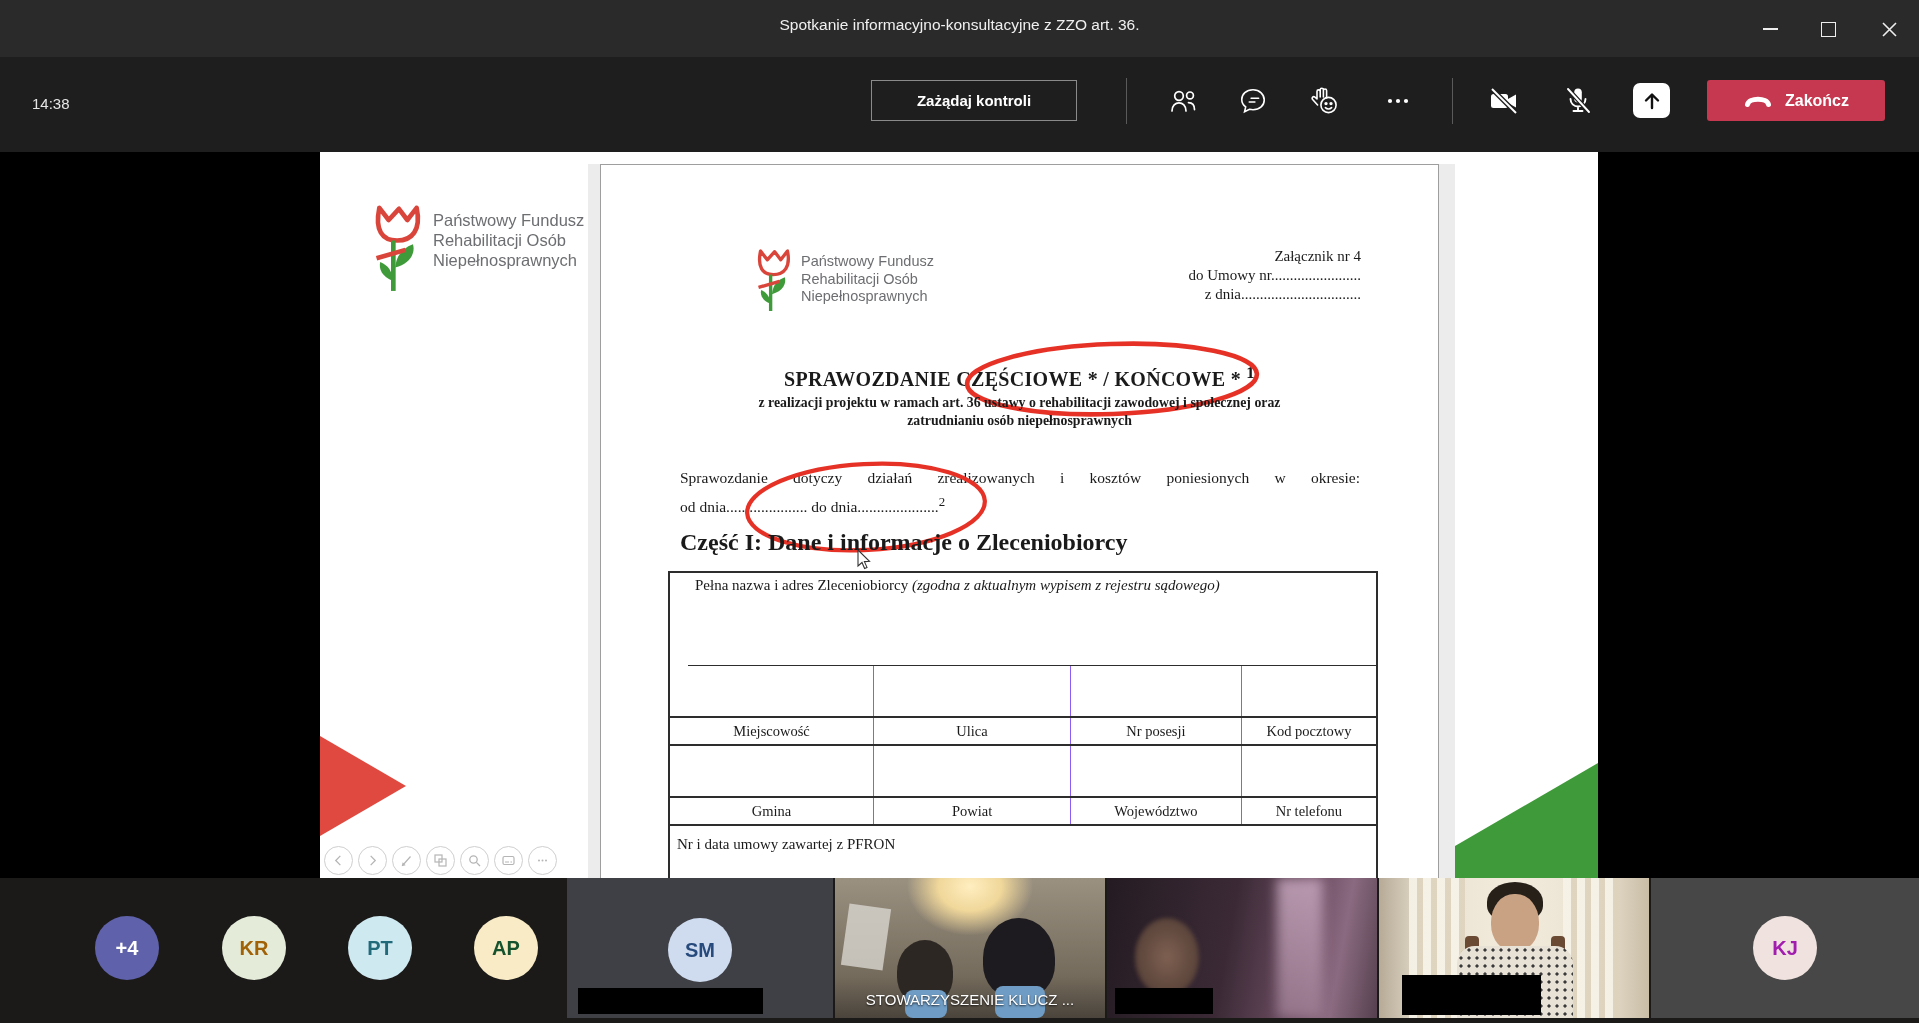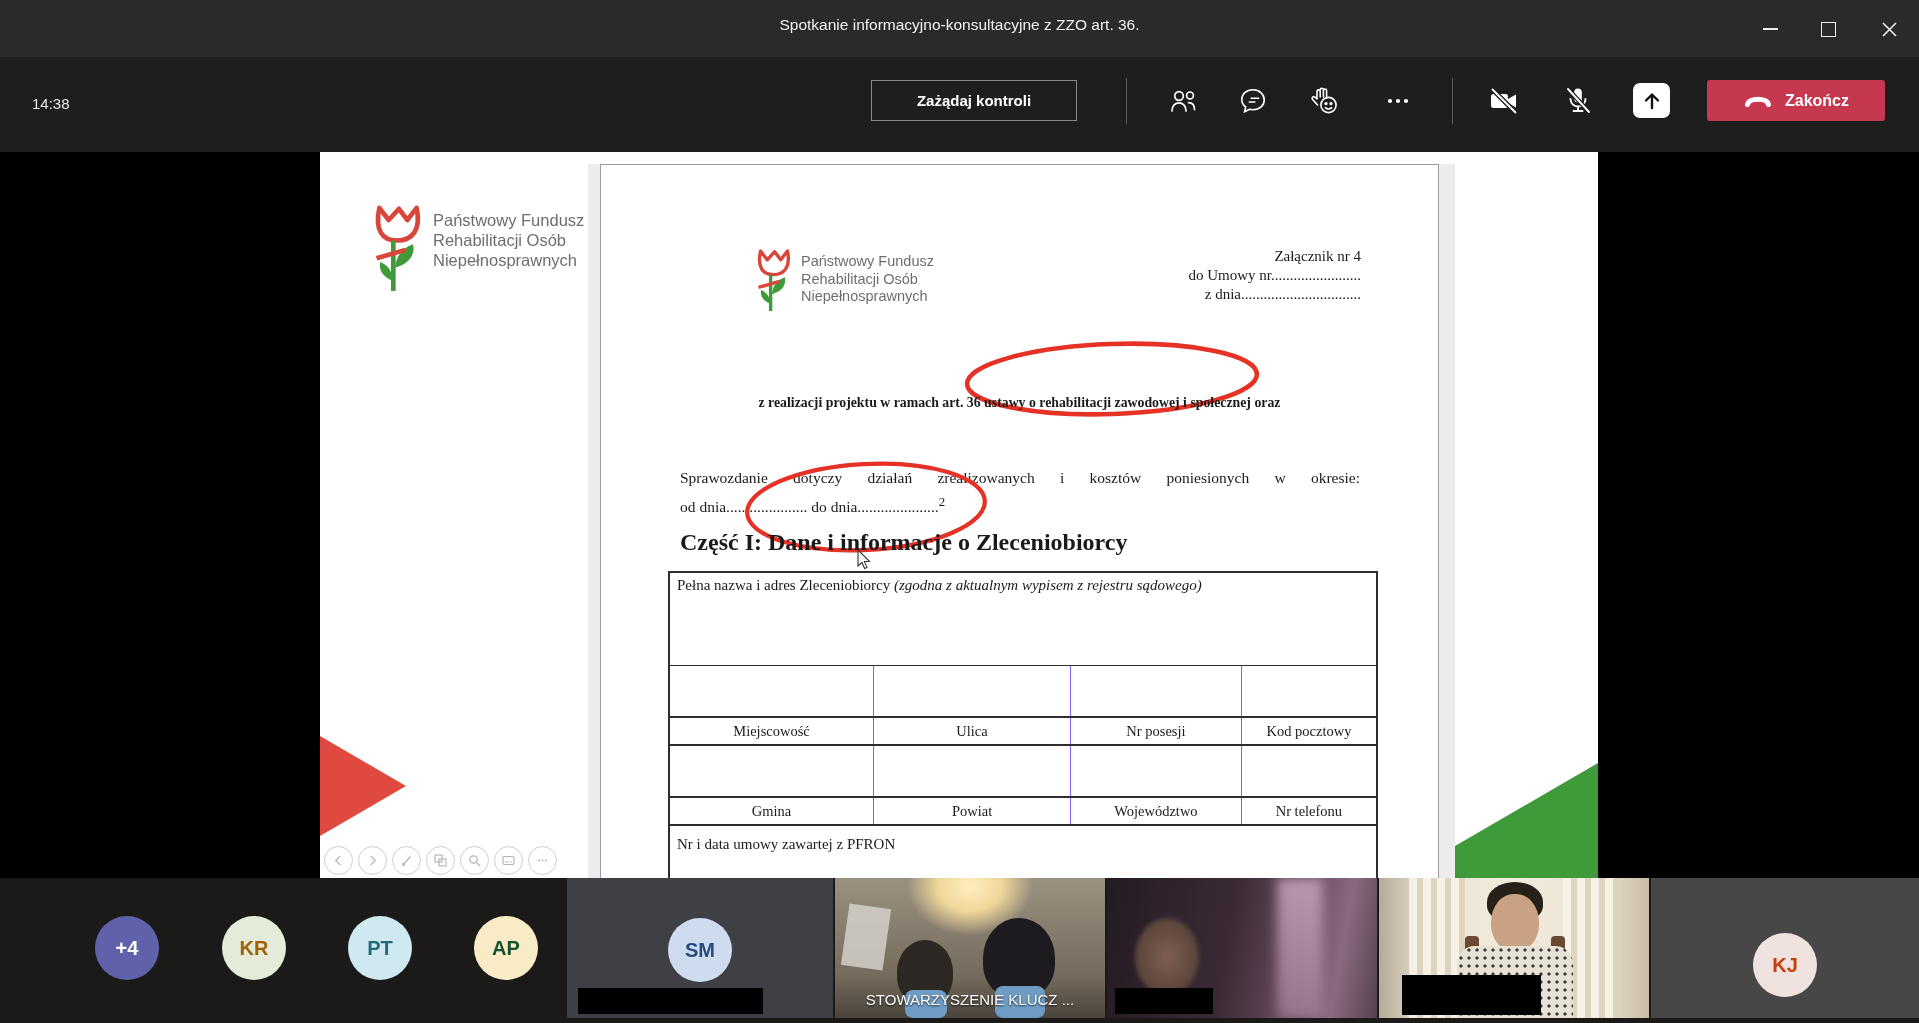"SPRAWOZDANIE CZĘŚCIOWE * / KOŃCOWE" div.abs { html: none -> <div> <span>SPRAWOZDANIE</span> <span> </span> <span>CZĘŚCIOWE * / KOŃCOWE *</span> <sup>1</sup> </div> }
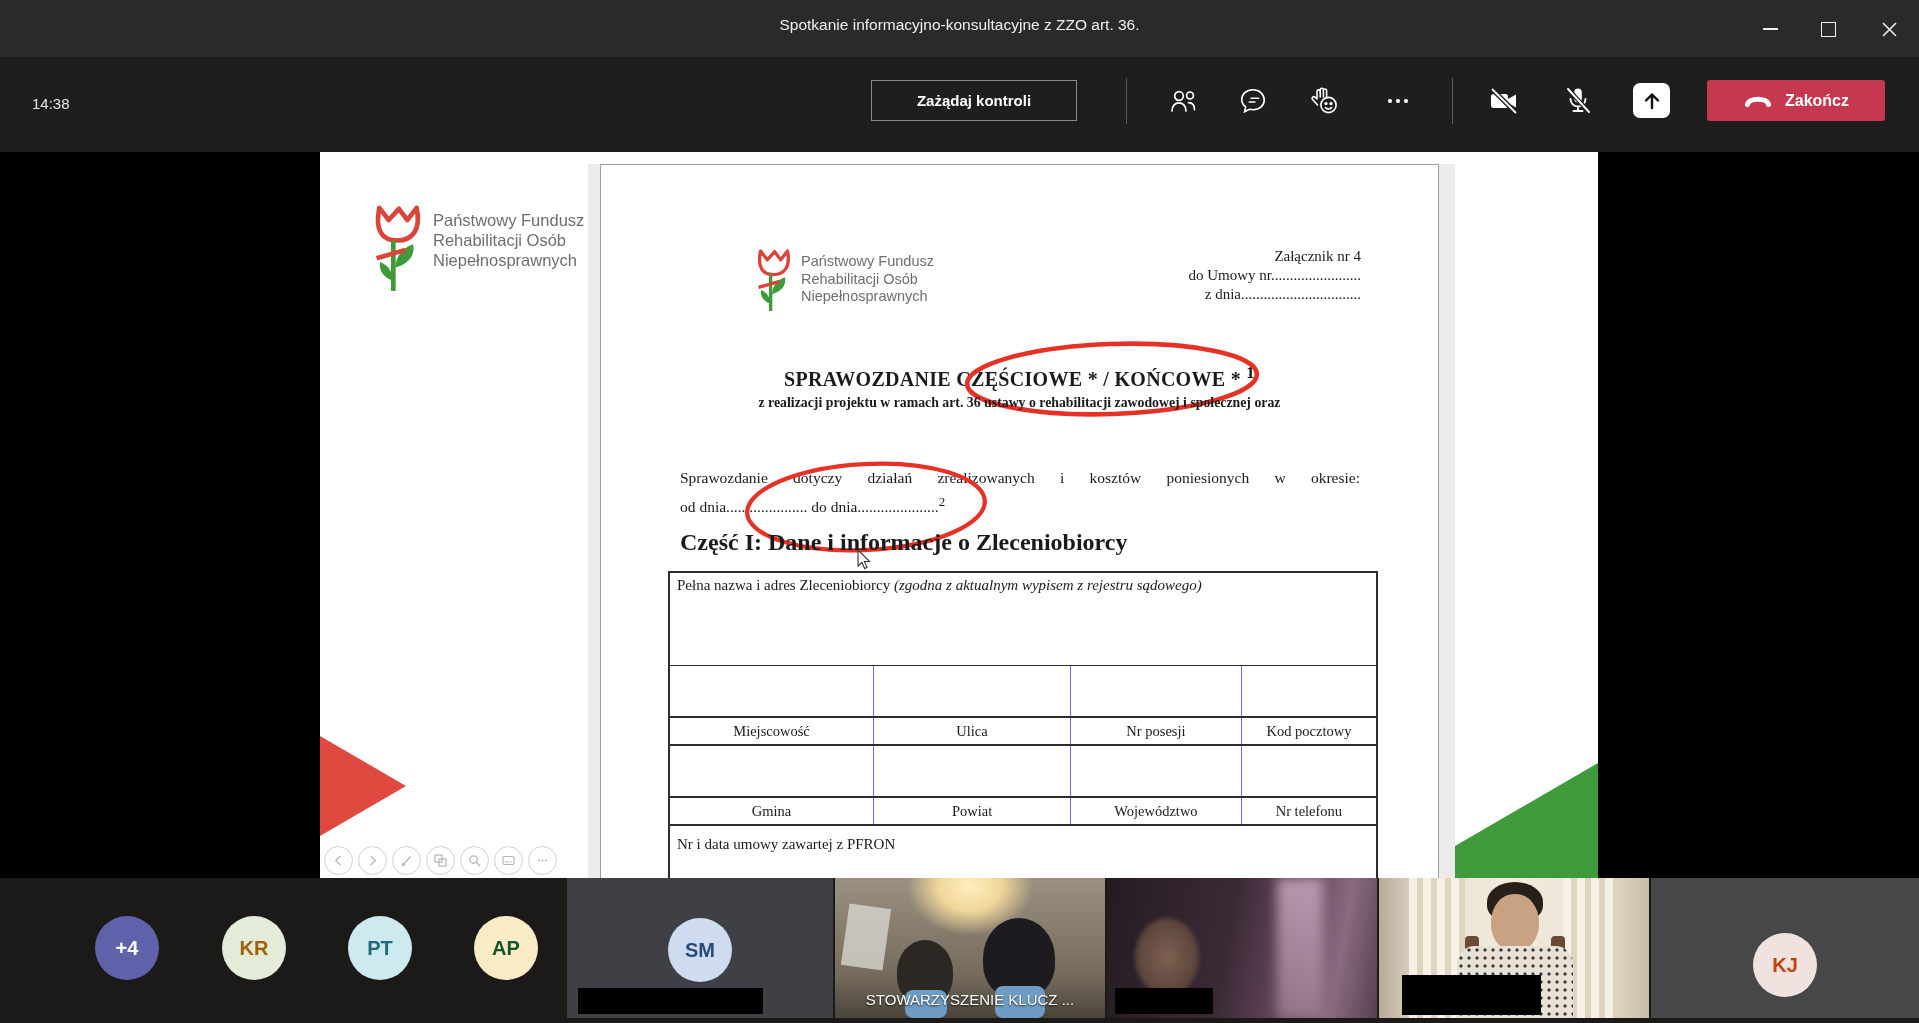"zatrudnianiu osób niepełnosprawnych" div { html: none -> <div>zatrudnianiu osób niepełnosprawnych</div> }
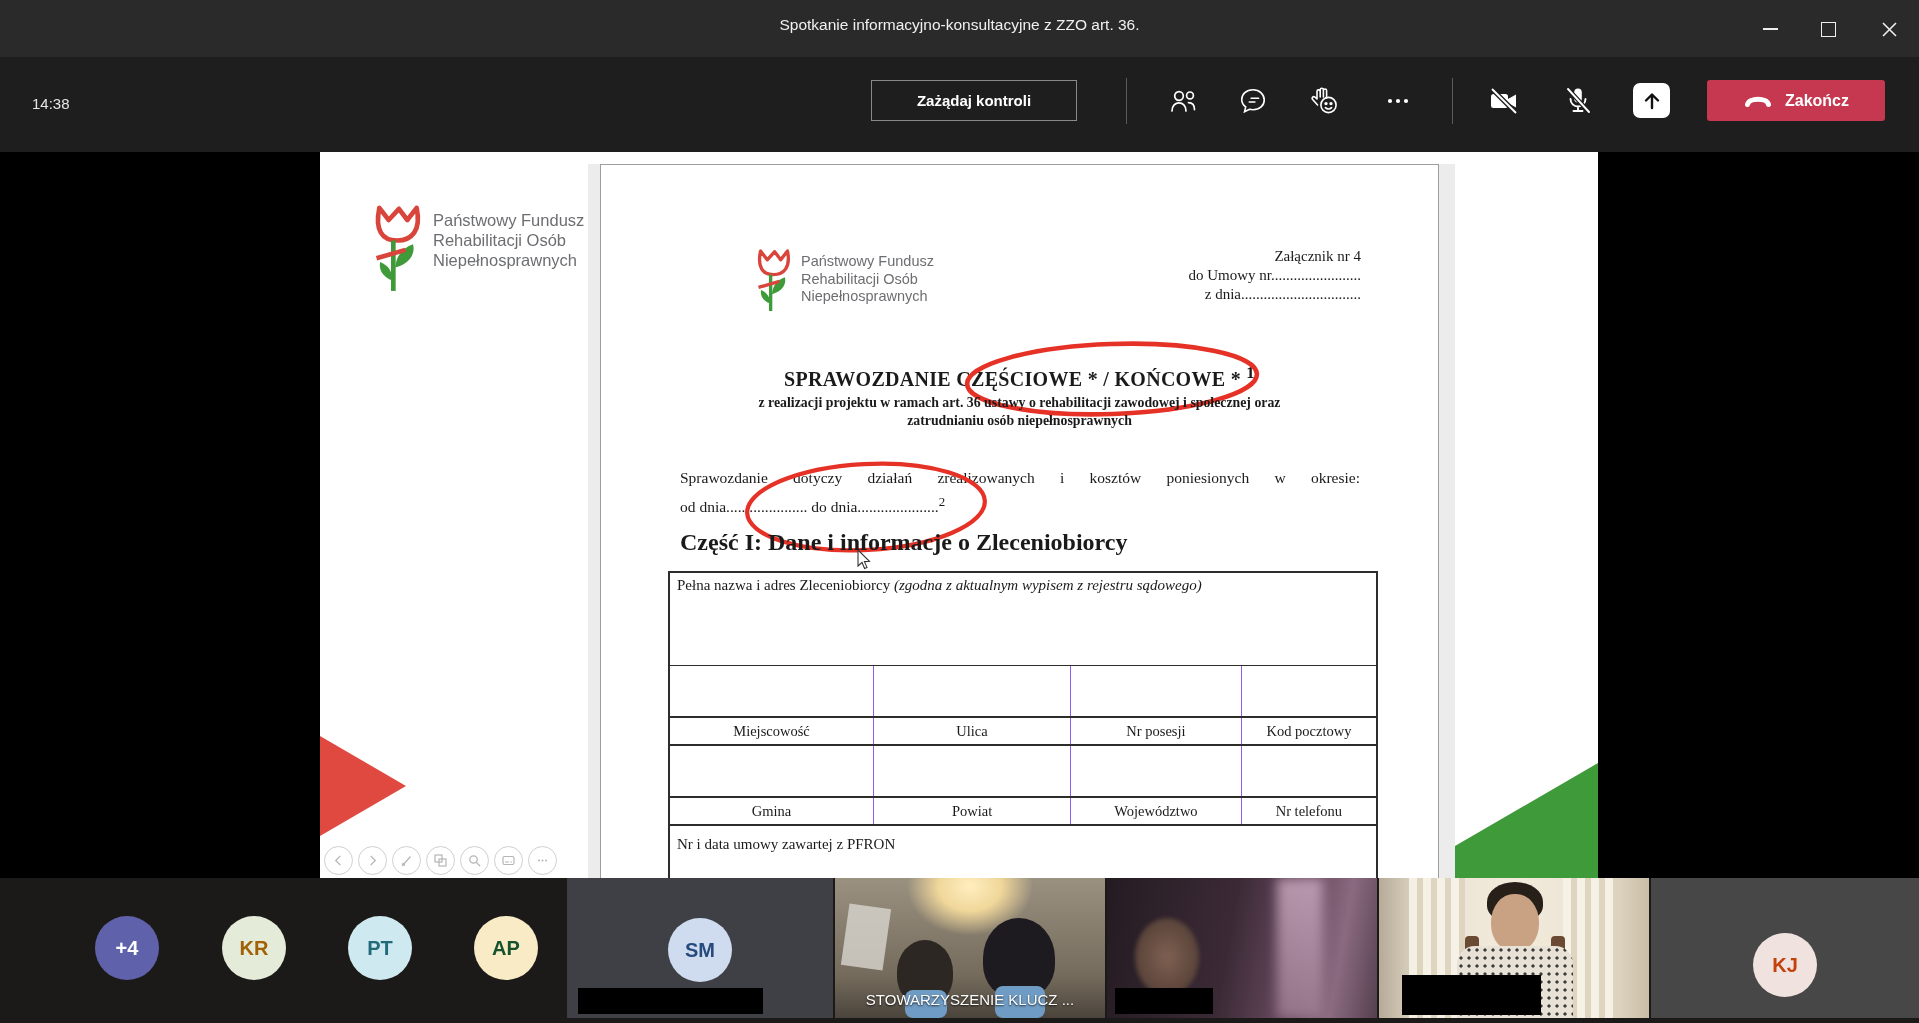"Pełna nazwa i adres Zleceniobiorcy" .rfull { margin-left: none -> 18px }
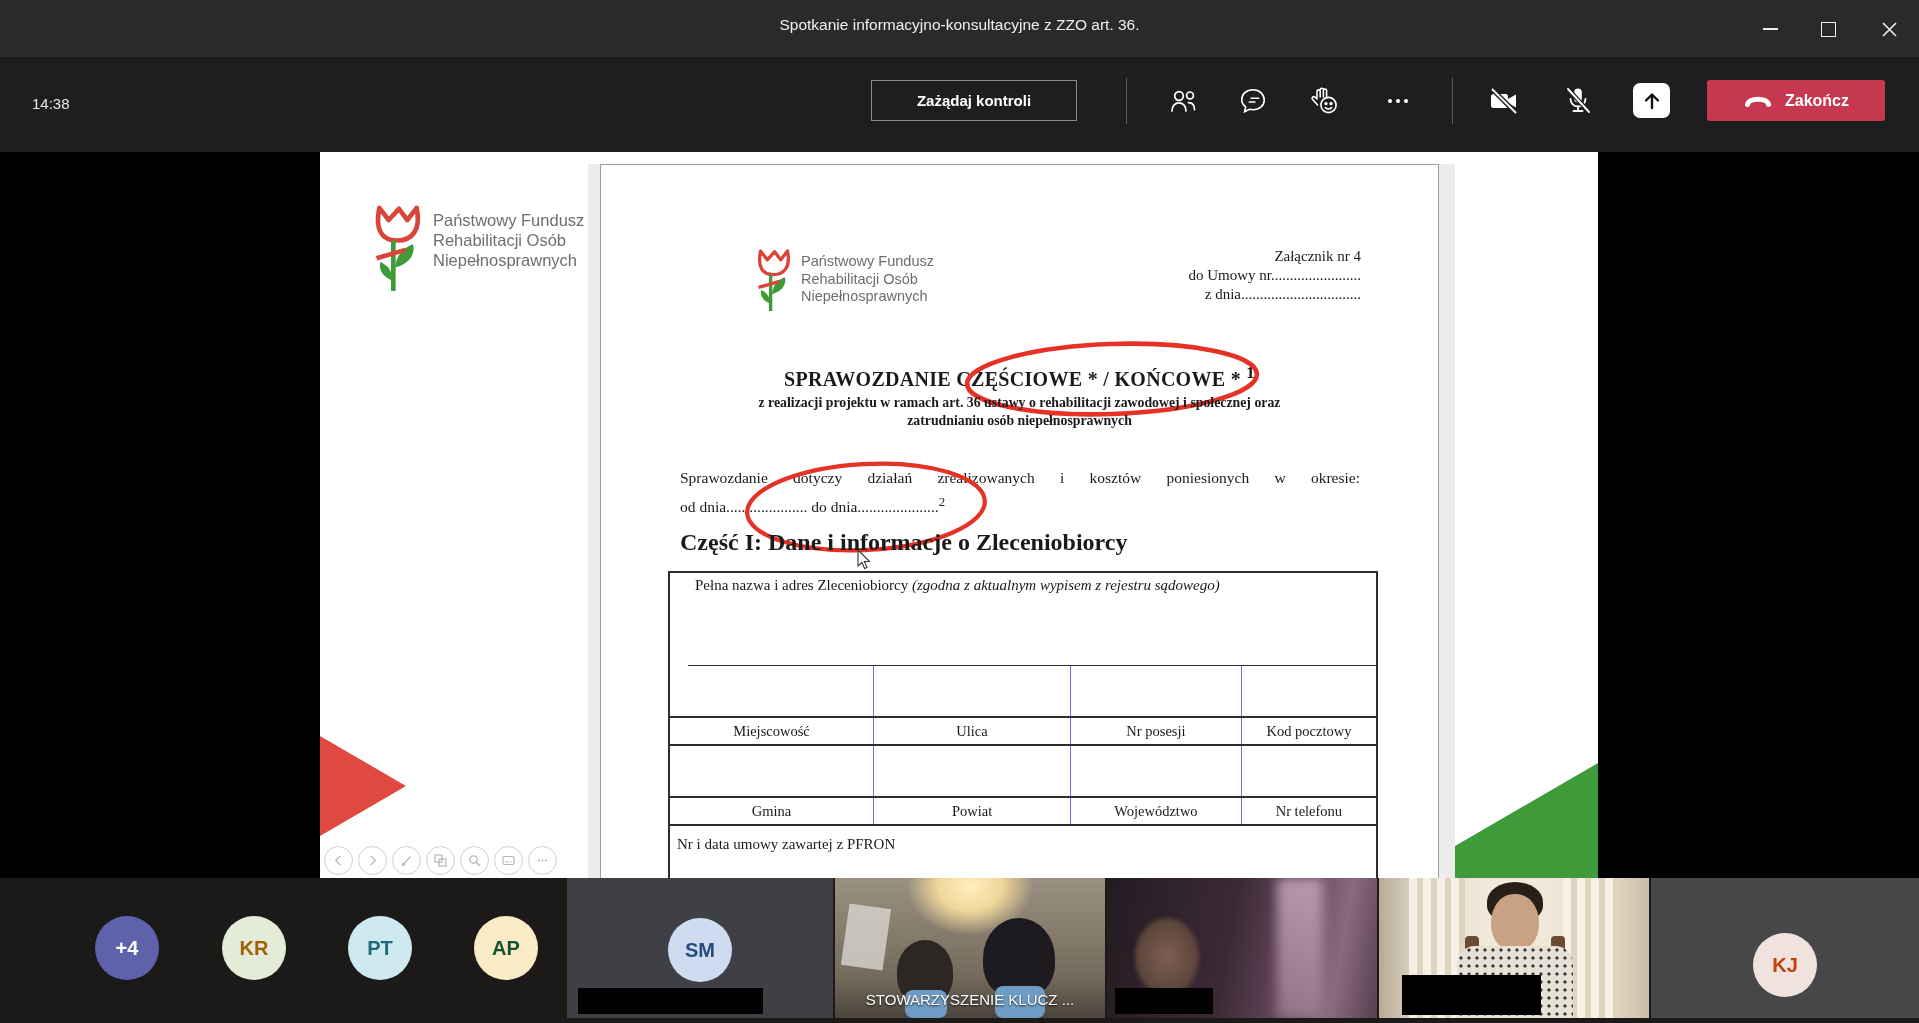"KJ" div.tile-circle { color: #c2410c -> #a21caf; top: 55px -> 38px }
